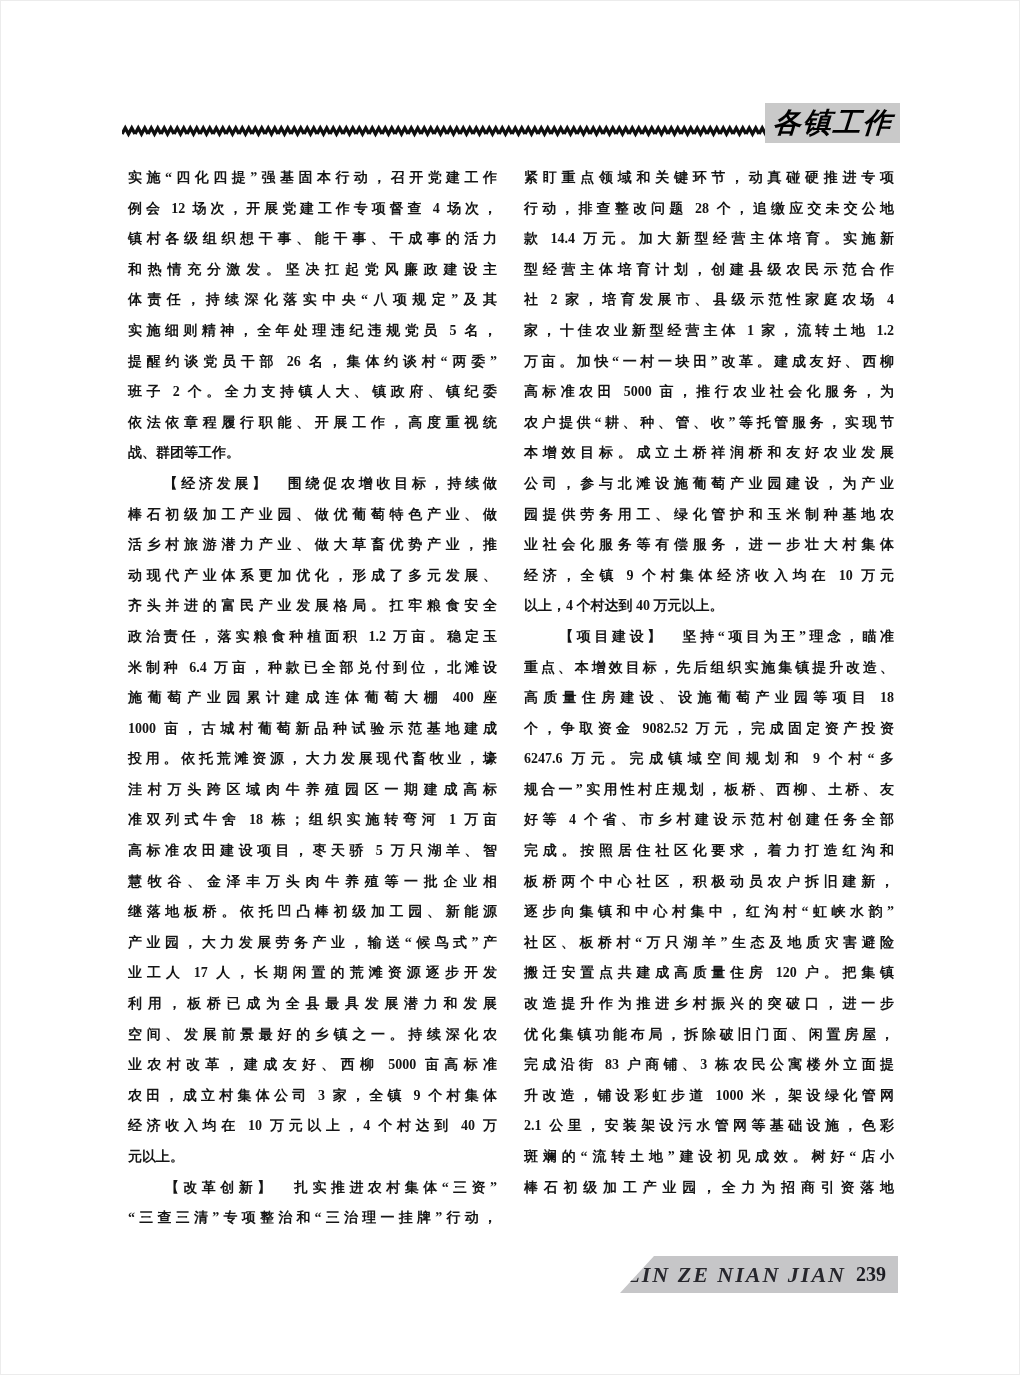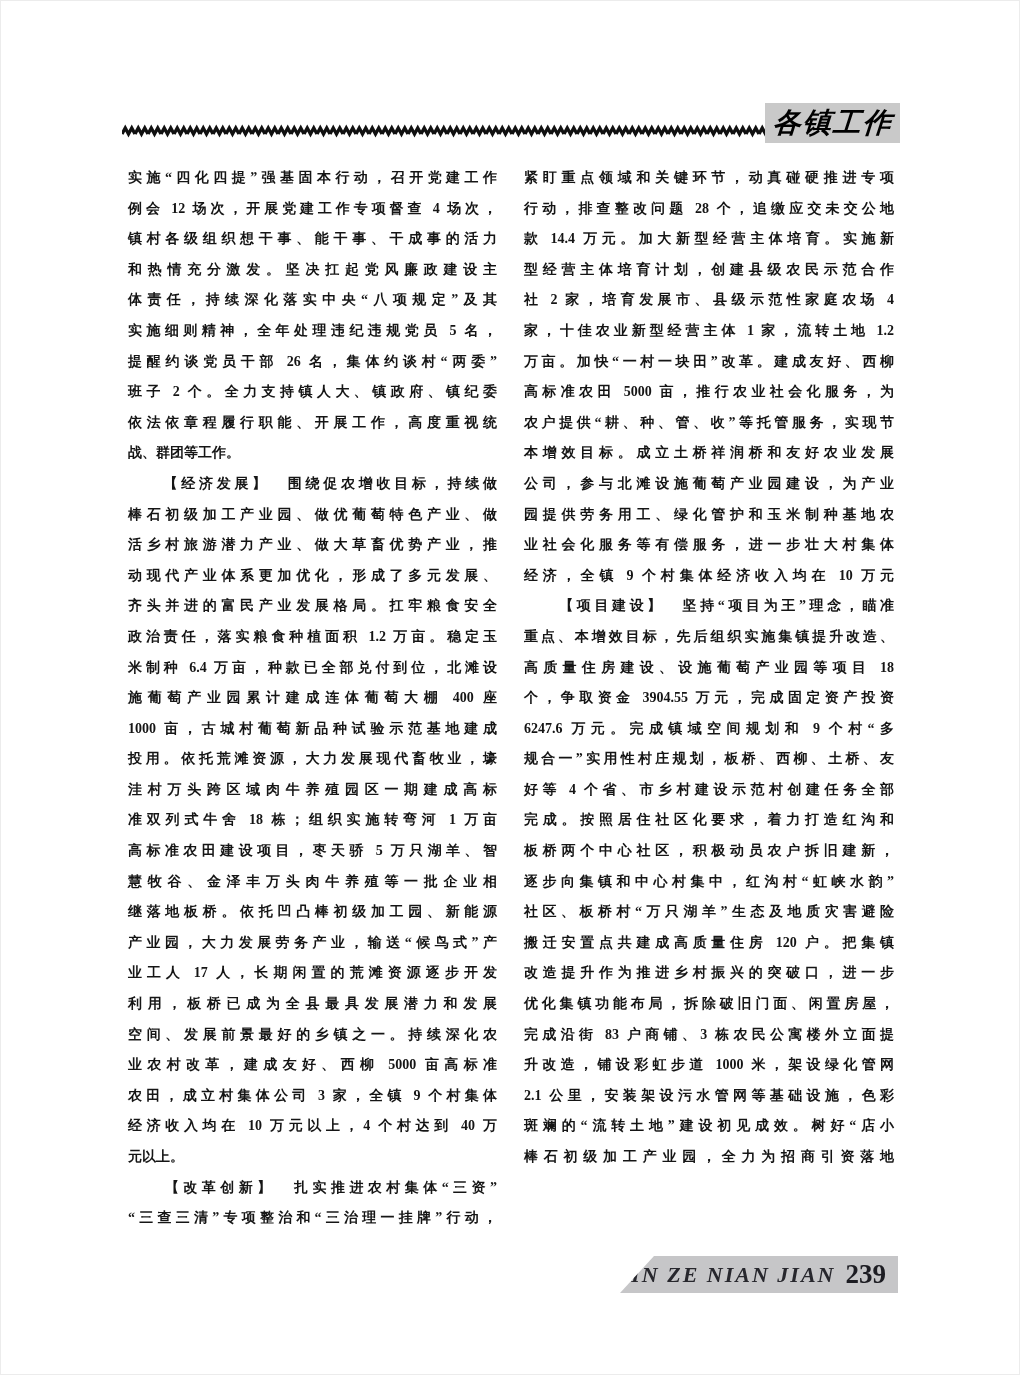"以上，4 个村达到 40 万元以上。" div.line { html: none -> <div>以上，4 个村达到 40 万元以上。</div> }
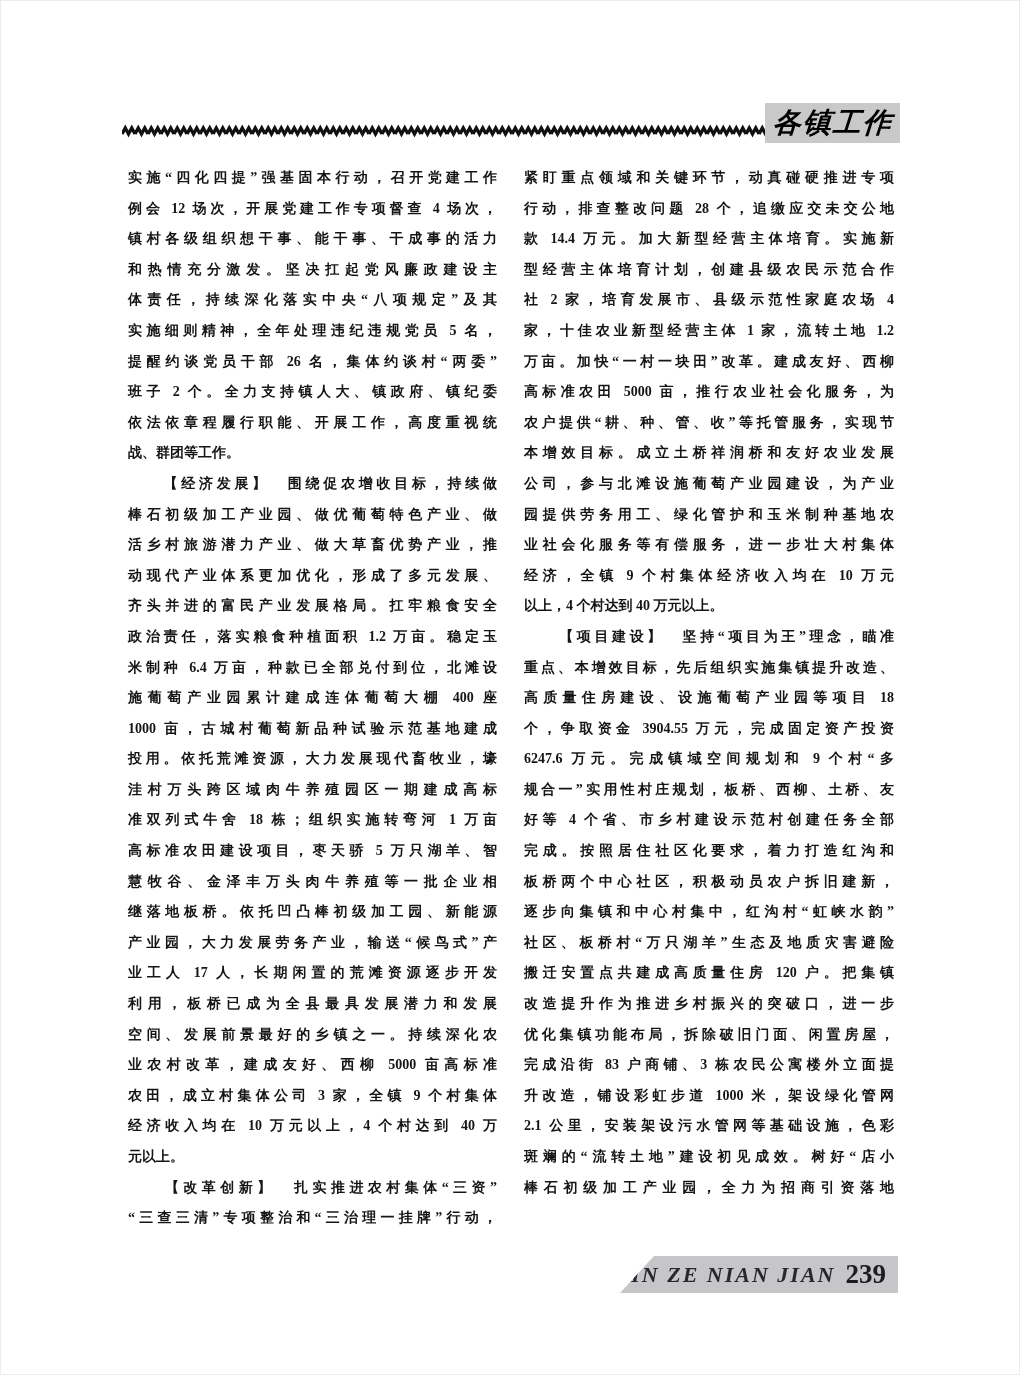"个，争取资金 3904.55 万元，完成固定资产投资" div.line { text: 3904.55 -> 9082.52 }
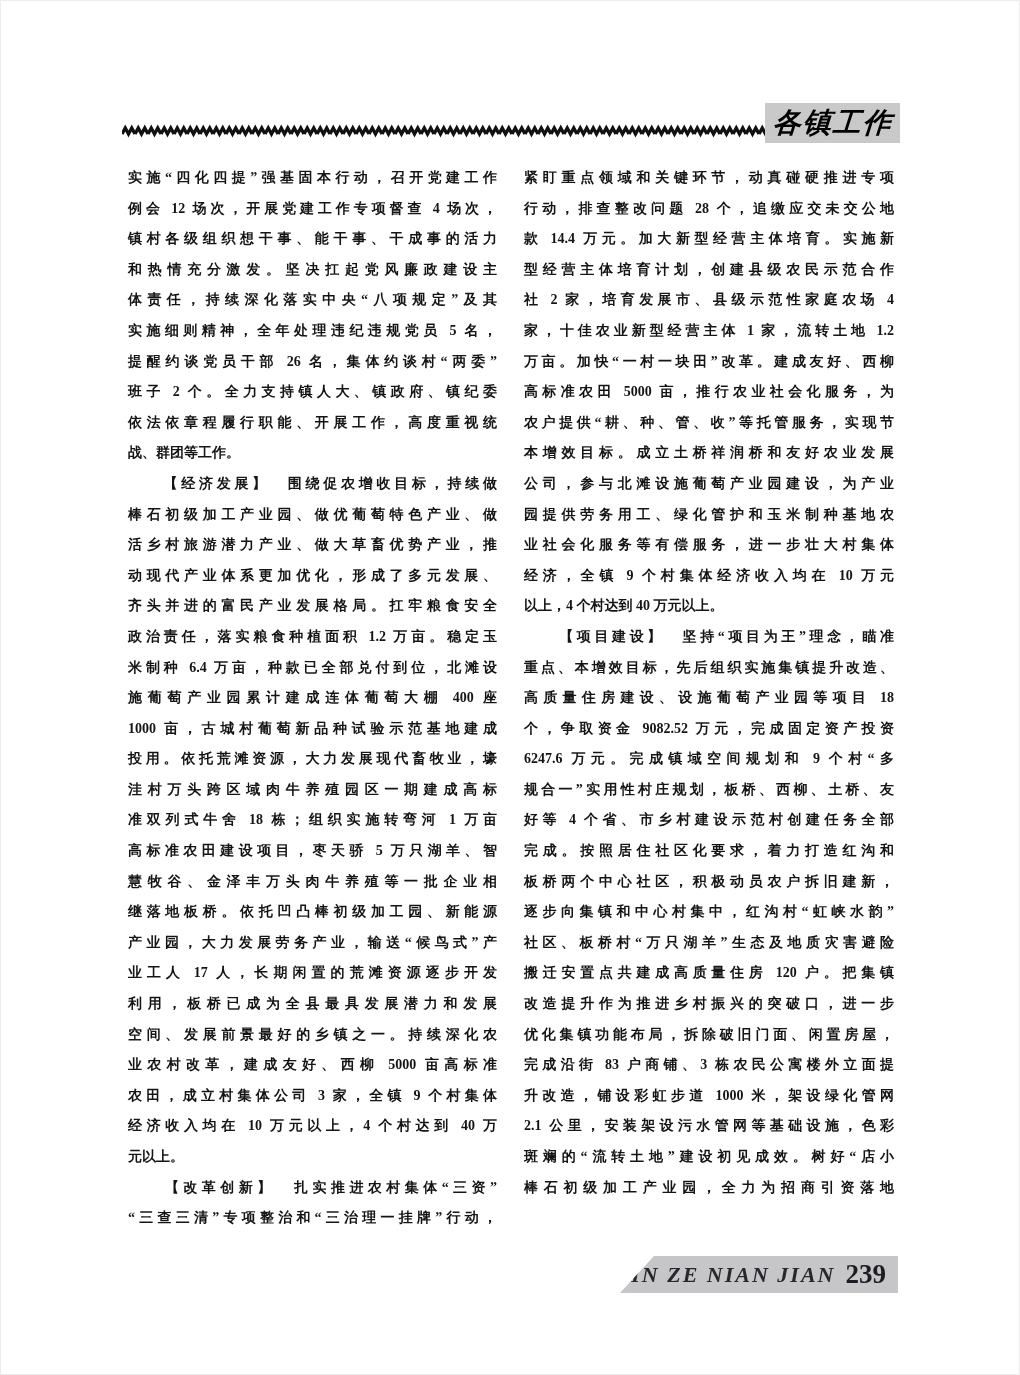"239" .page-number { font-size: 27px -> 20px }
